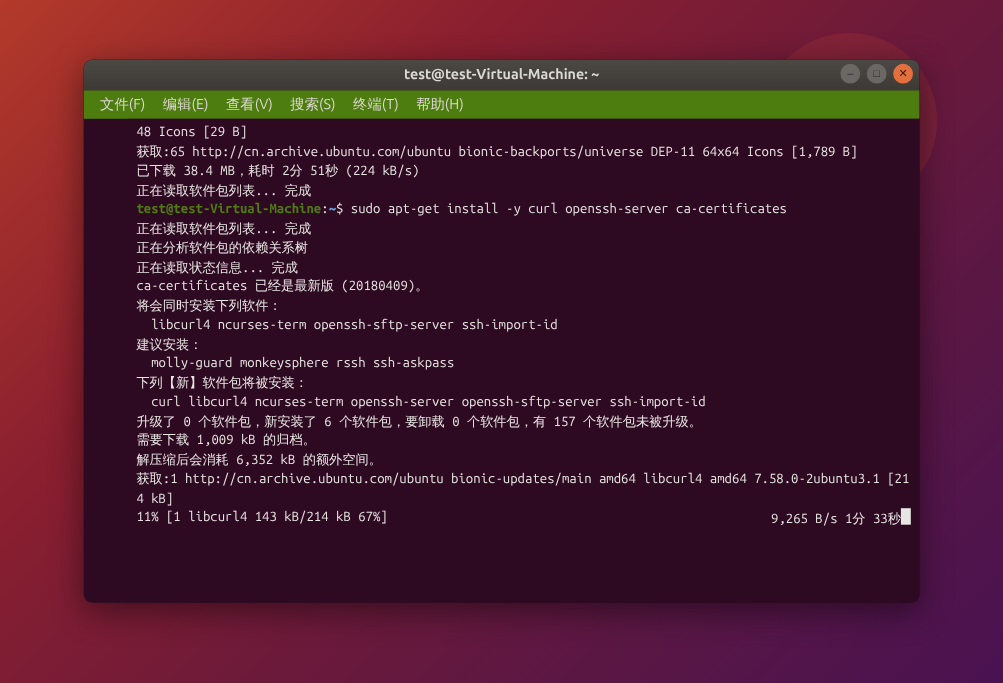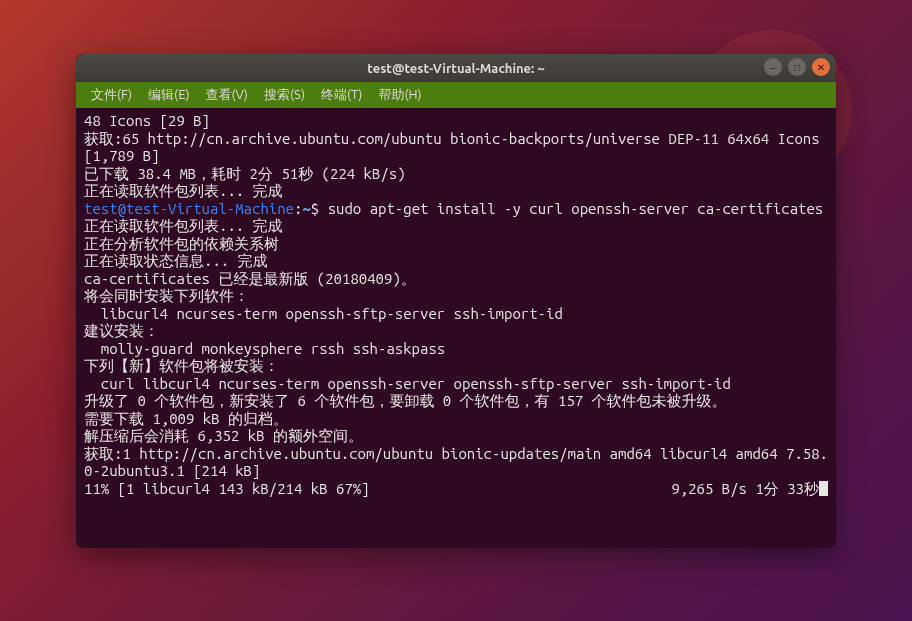"48 Icons [29 B]" .terminal { font-size: 15px -> 12px; margin-left: none -> 40px }
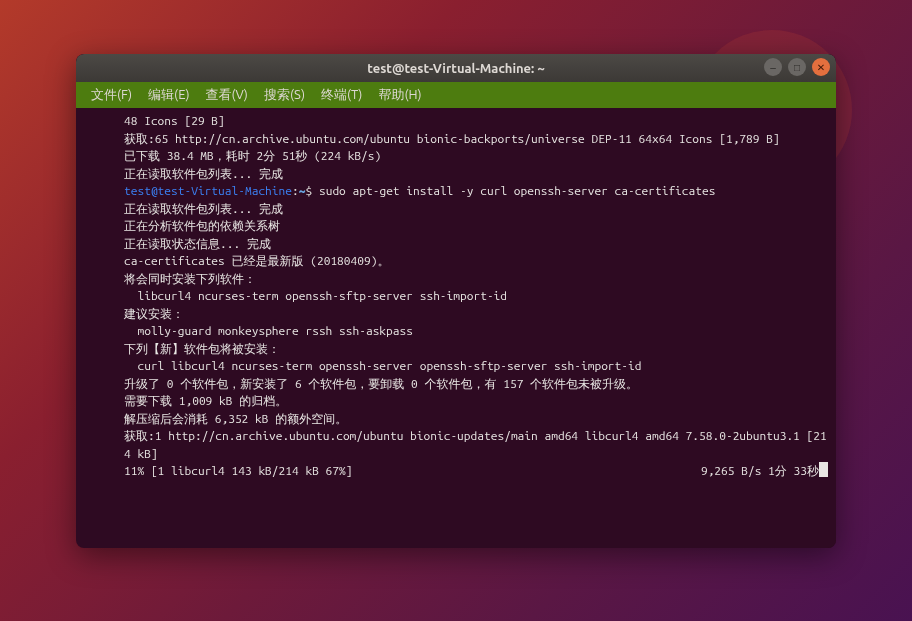"test@test-Virtual-Machine" .prompt-user { color: #3b82f6 -> #4d7c0f; font-weight: normal -> bold }
